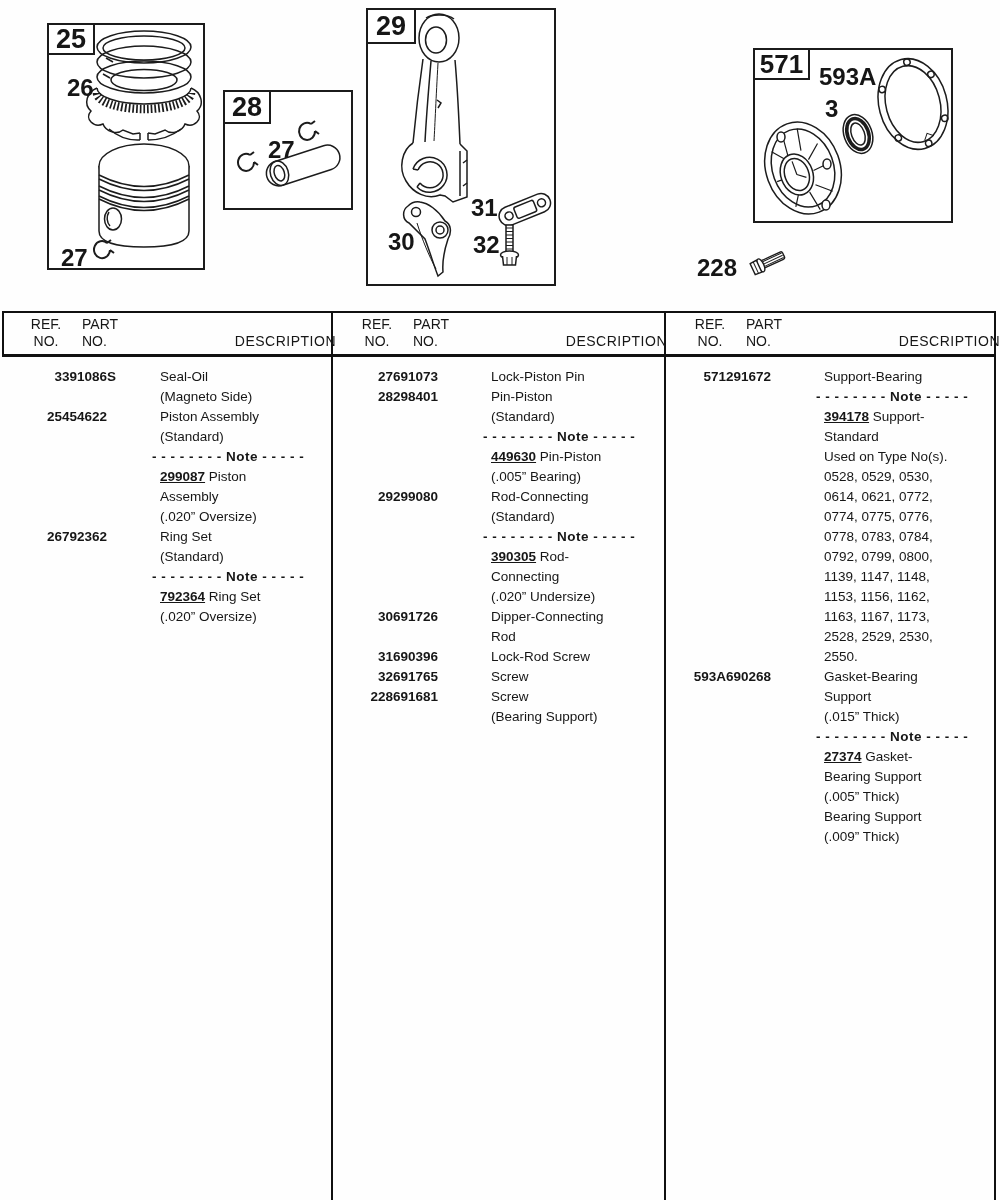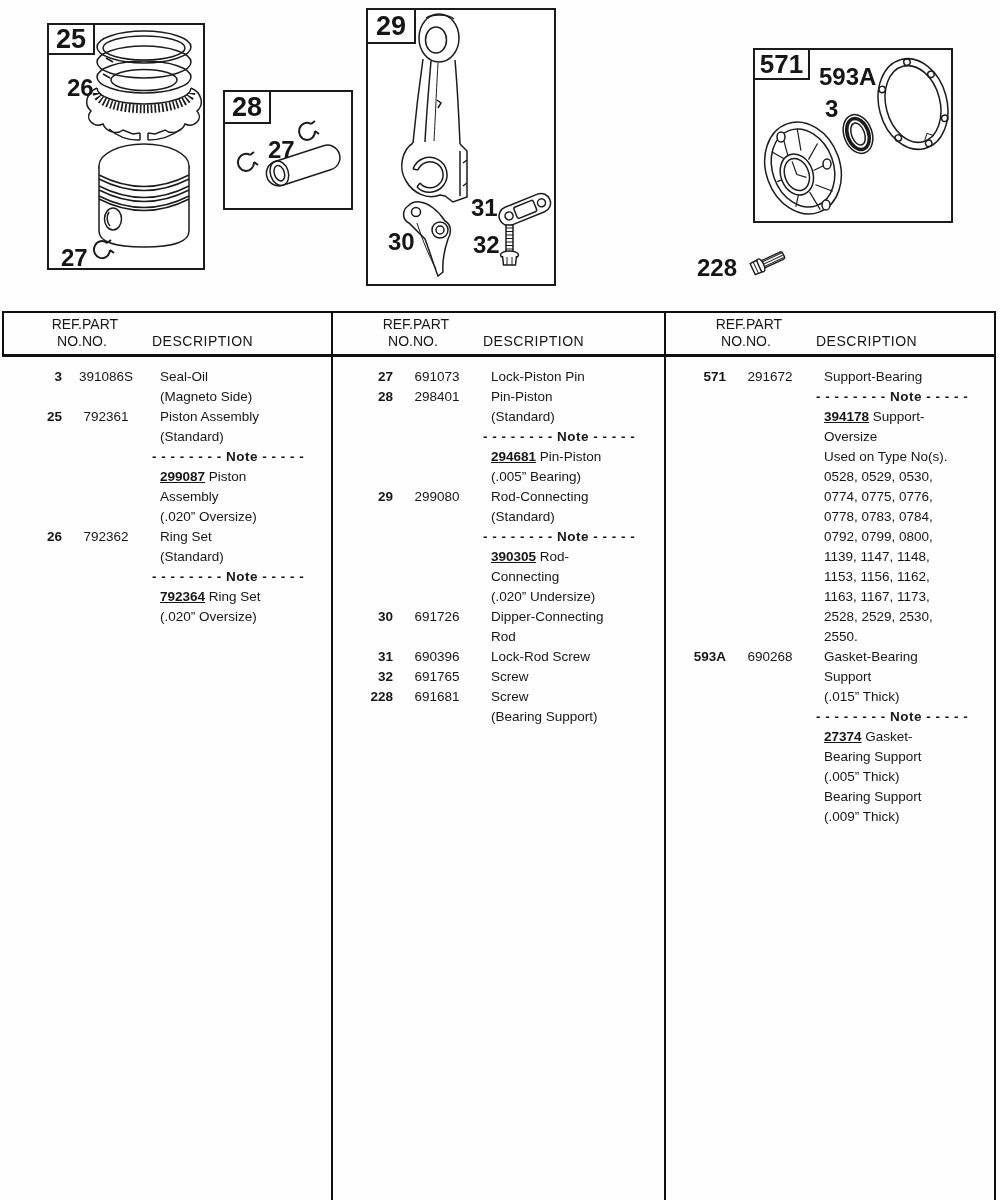"REF." .thead .h-ref { left: 24px -> 16px; text-align: right -> center }
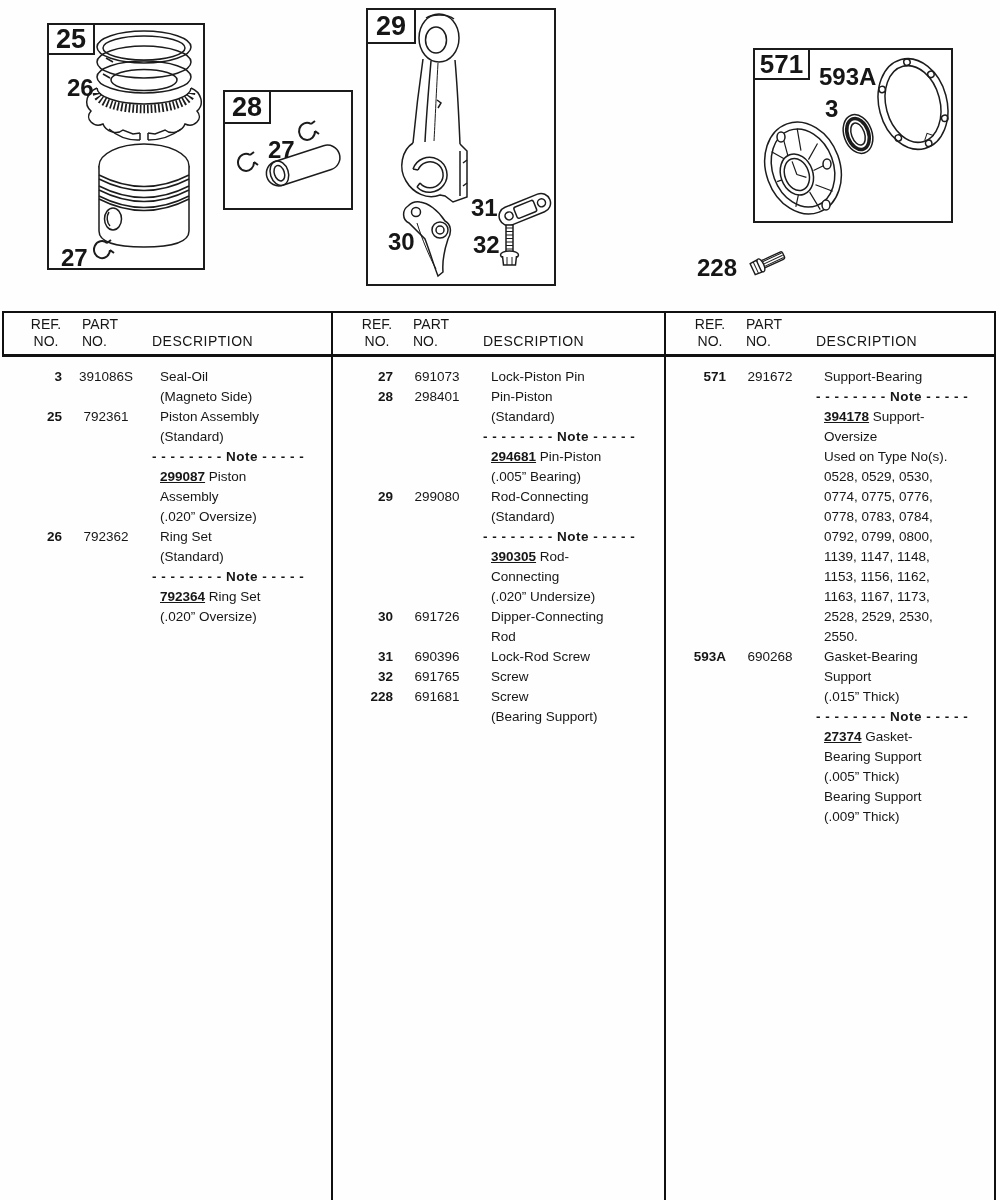"DESCRIPTION" .thead .h-desc { left: 150px -> 158px; text-align: left -> right }
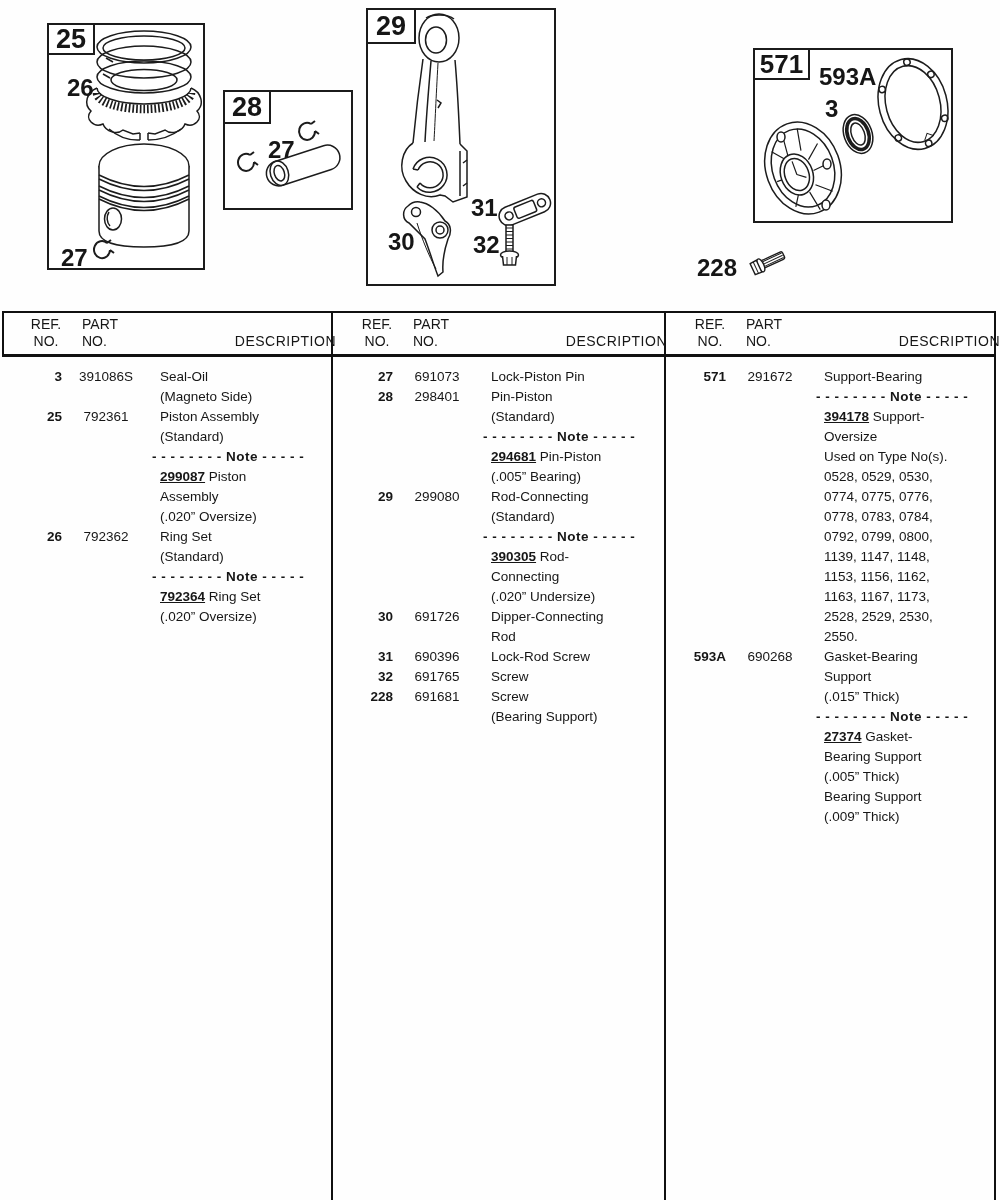"391086S" .c-part { font-weight: normal -> bold; text-align: center -> left }
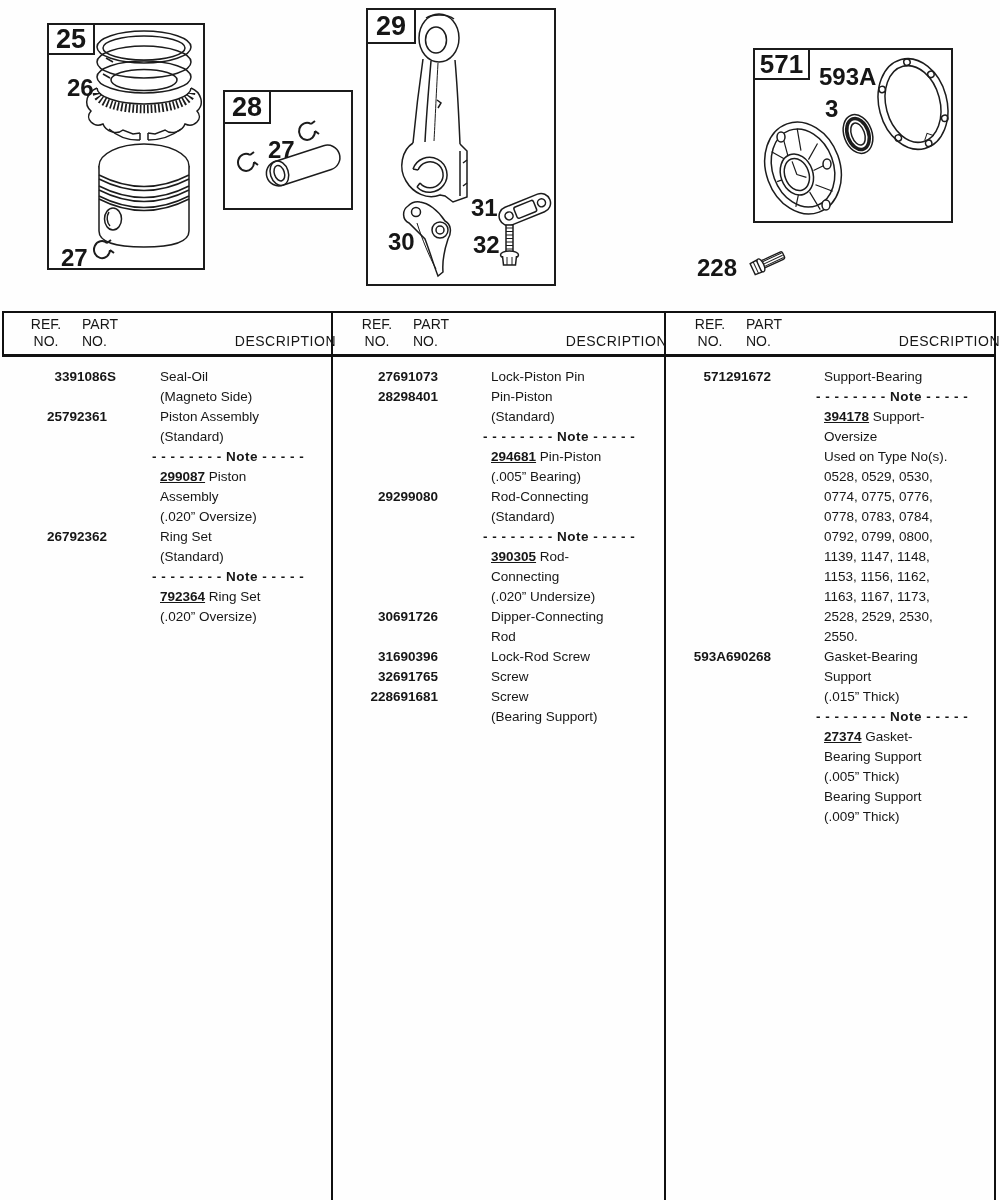"792361" span.c-part { text: 792361 -> 454622 }
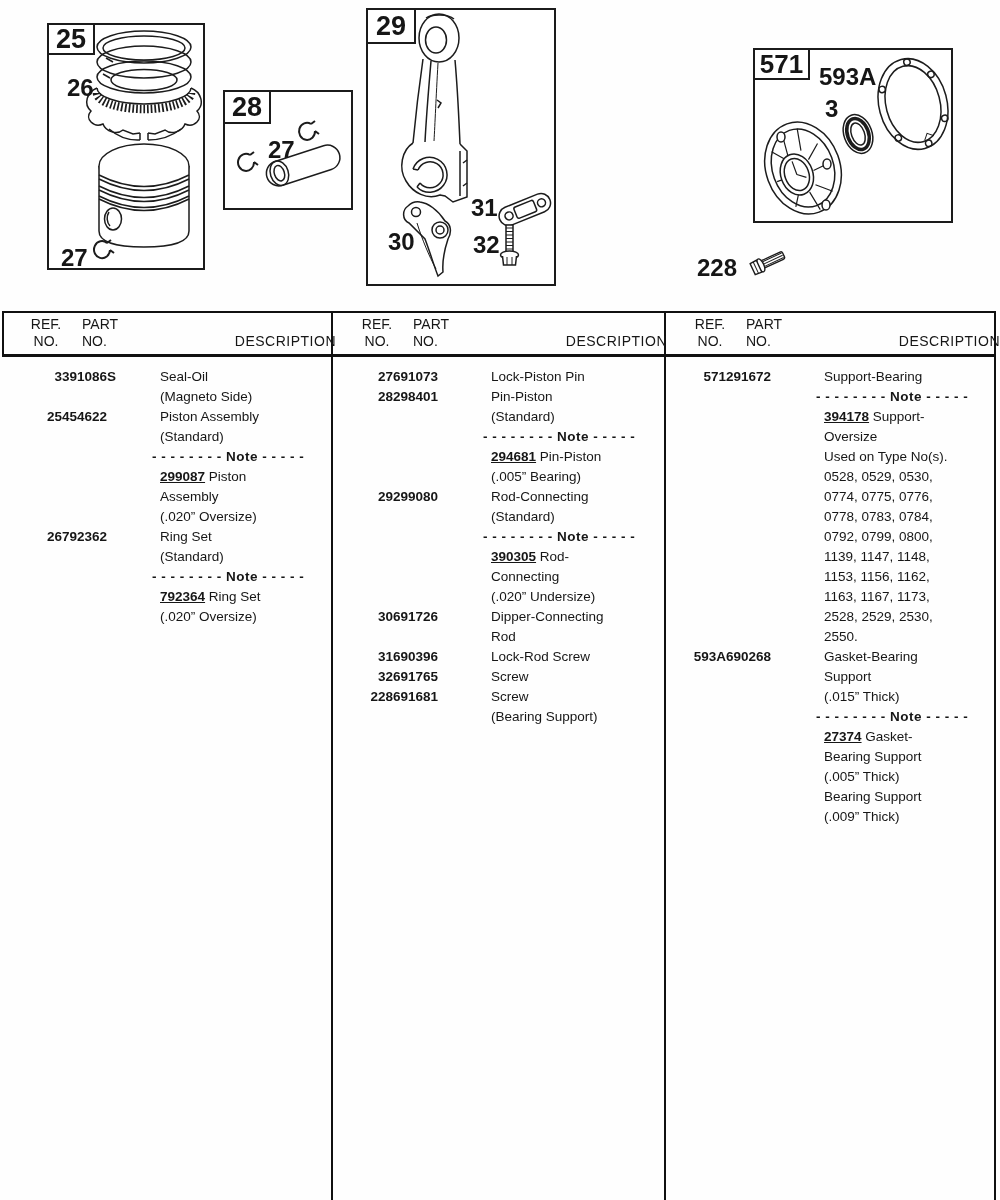"Oversize" span { text: Oversize -> Standard }
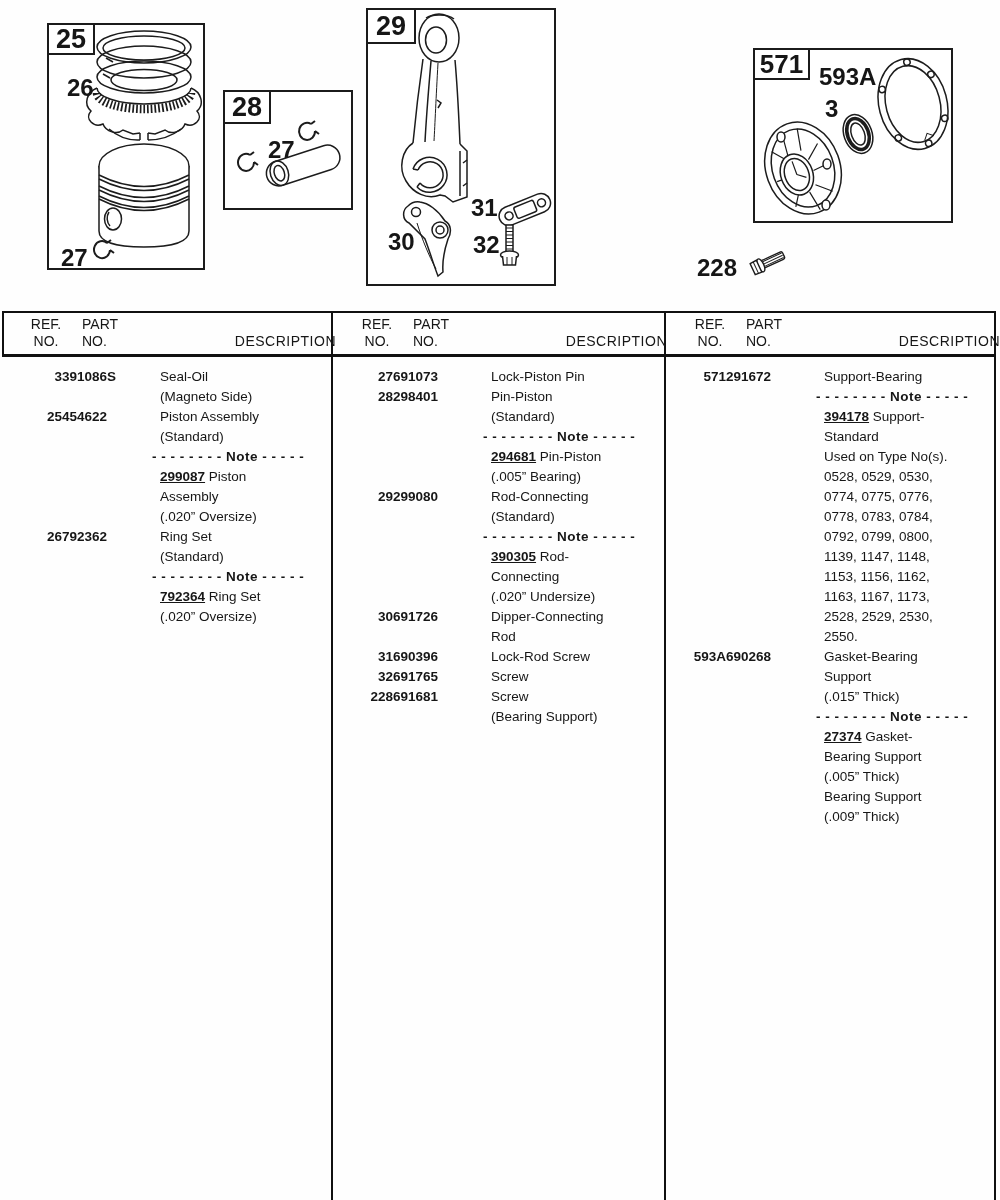"294681" span.b { text: 294681 -> 449630 }
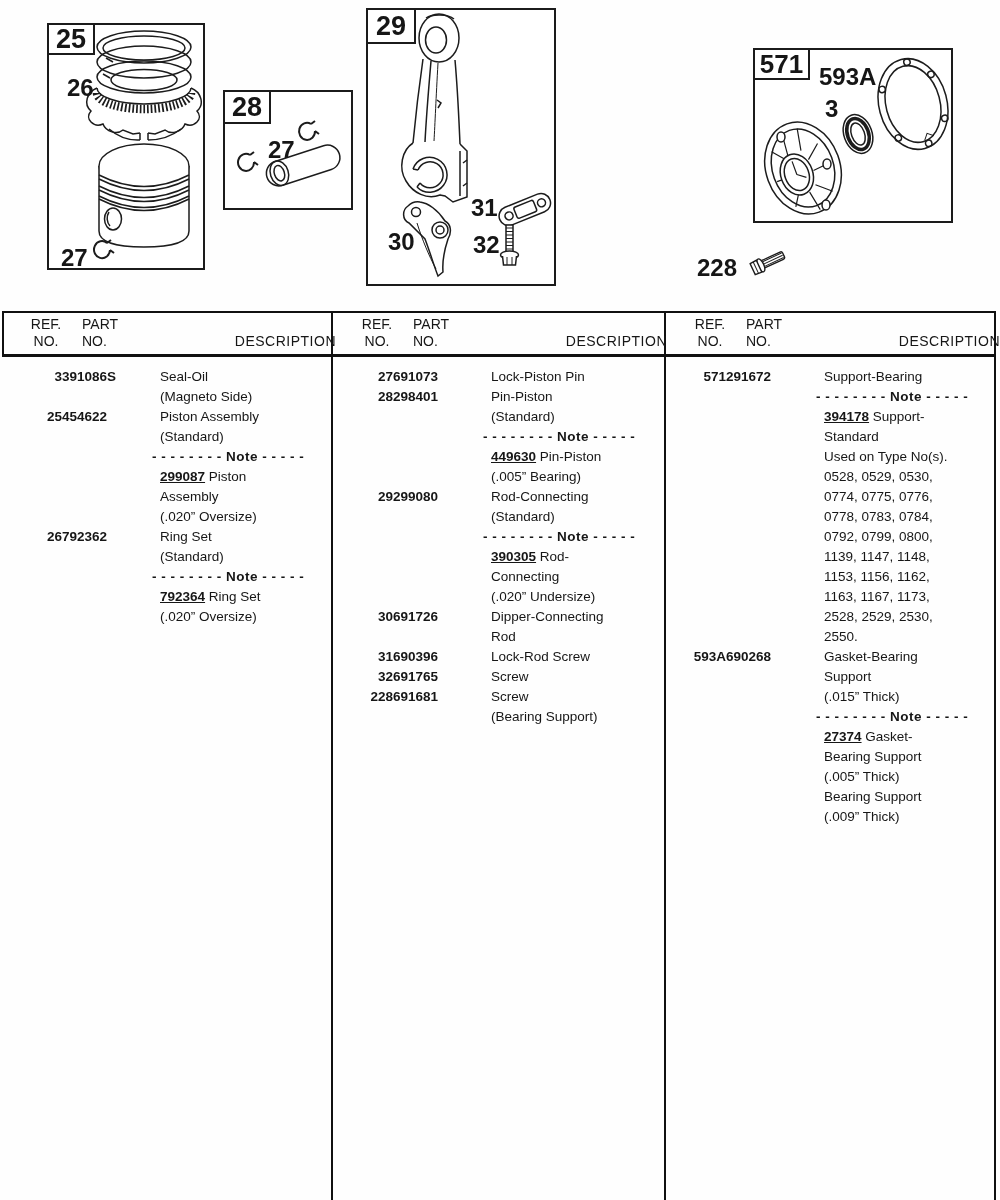"0614, 0621, 0772," div.trow { html: none -> <div> <span></span> <span></span> <span><span>0614, 0621, 0772,</span></span> </div> }
